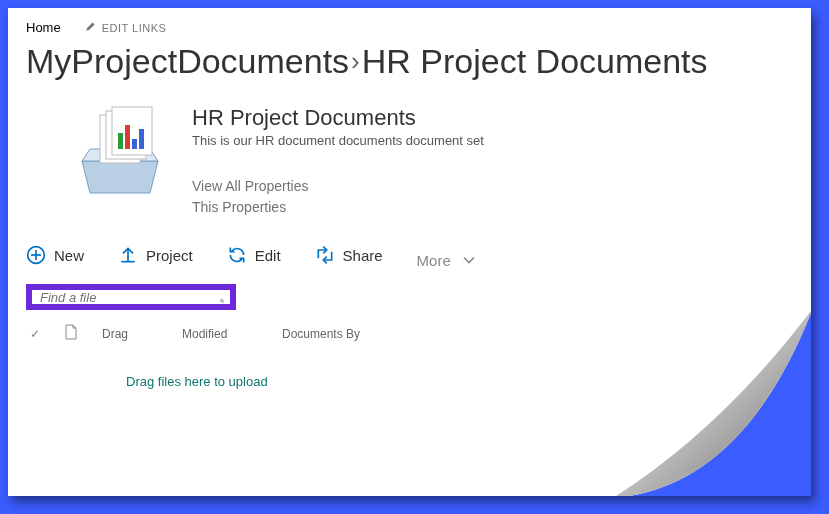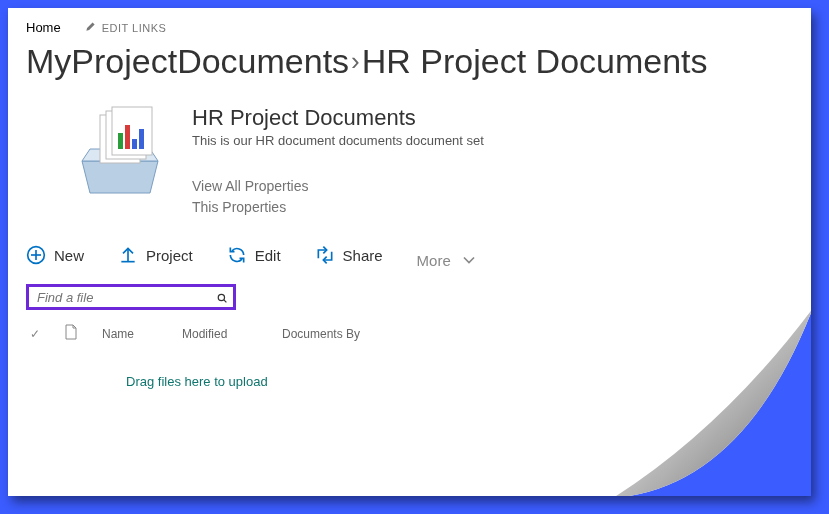"Find a file" .searchwrap { align-items: center -> none; border: 3px solid #6d28d9 -> 6px solid #6d28d9 }
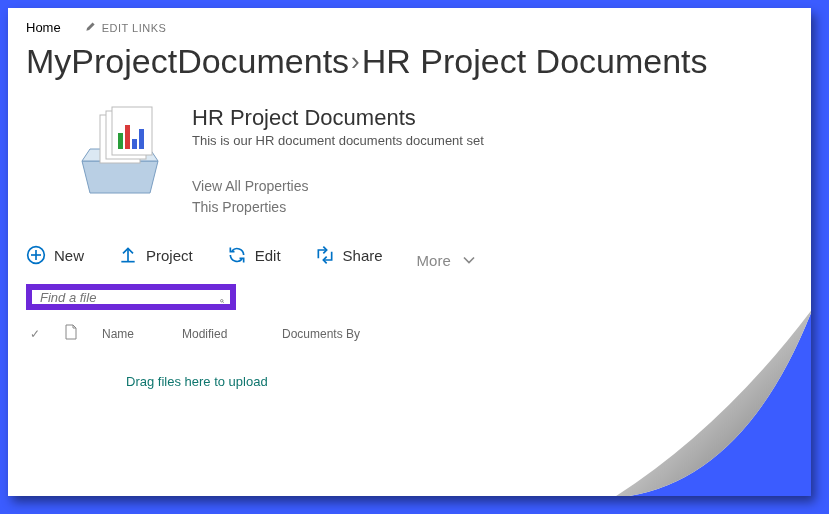"Name" span.gh-name { text: Name -> Drag }
